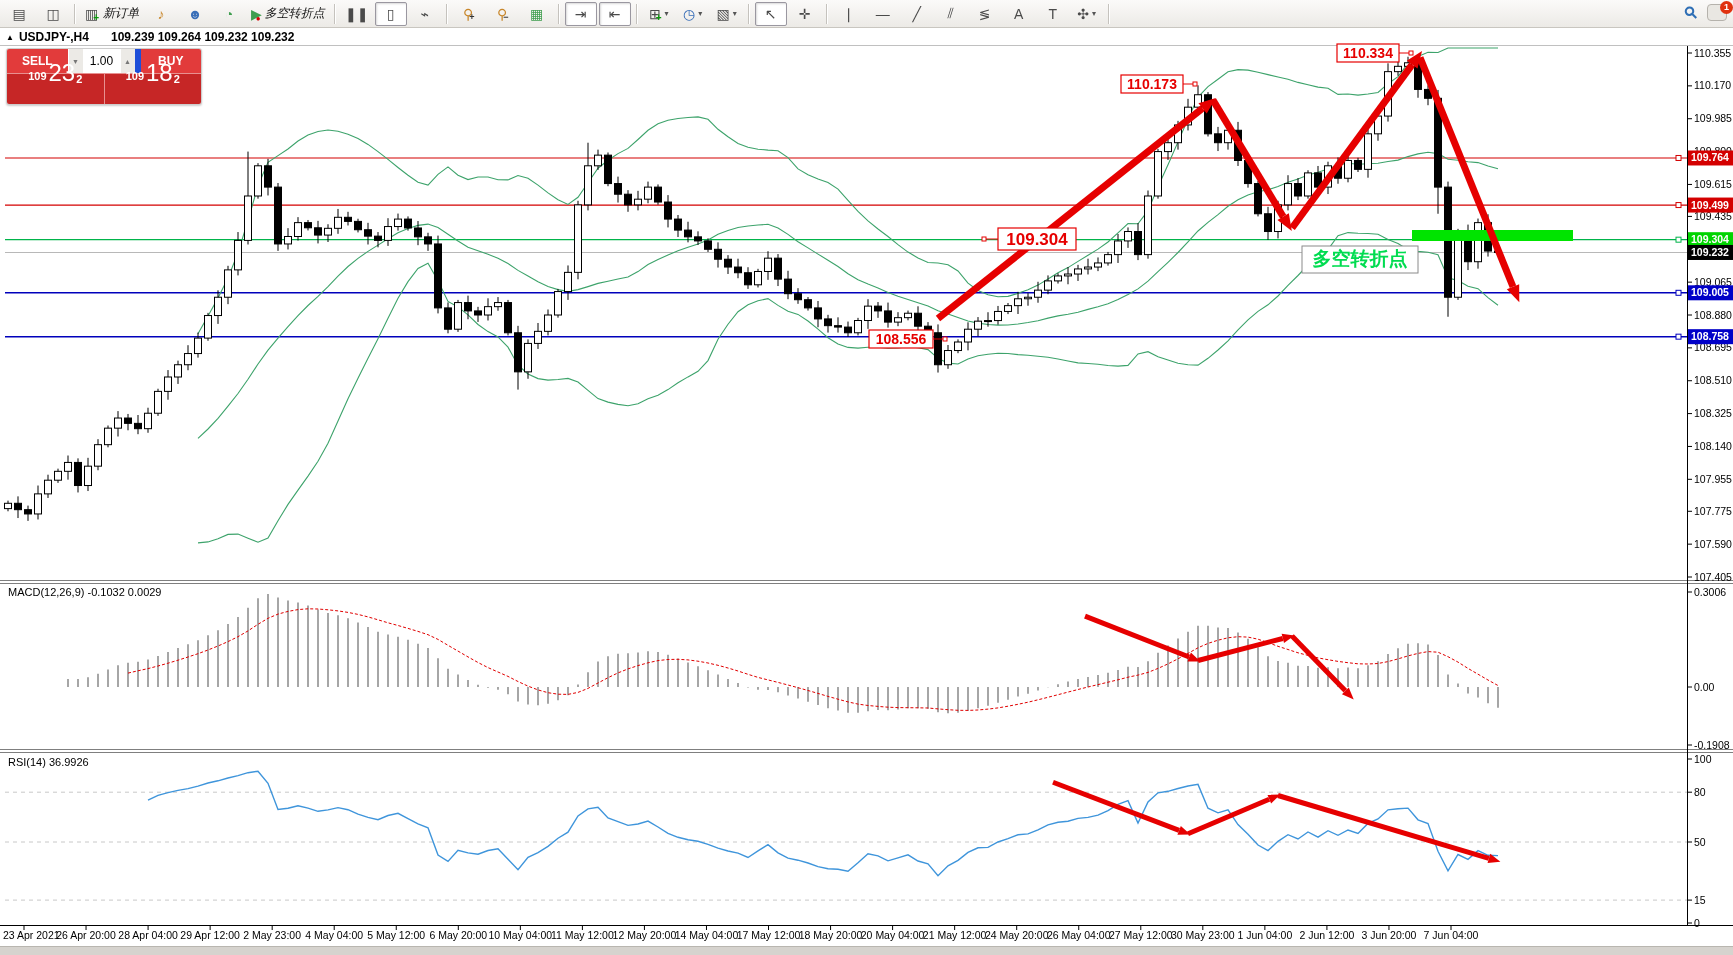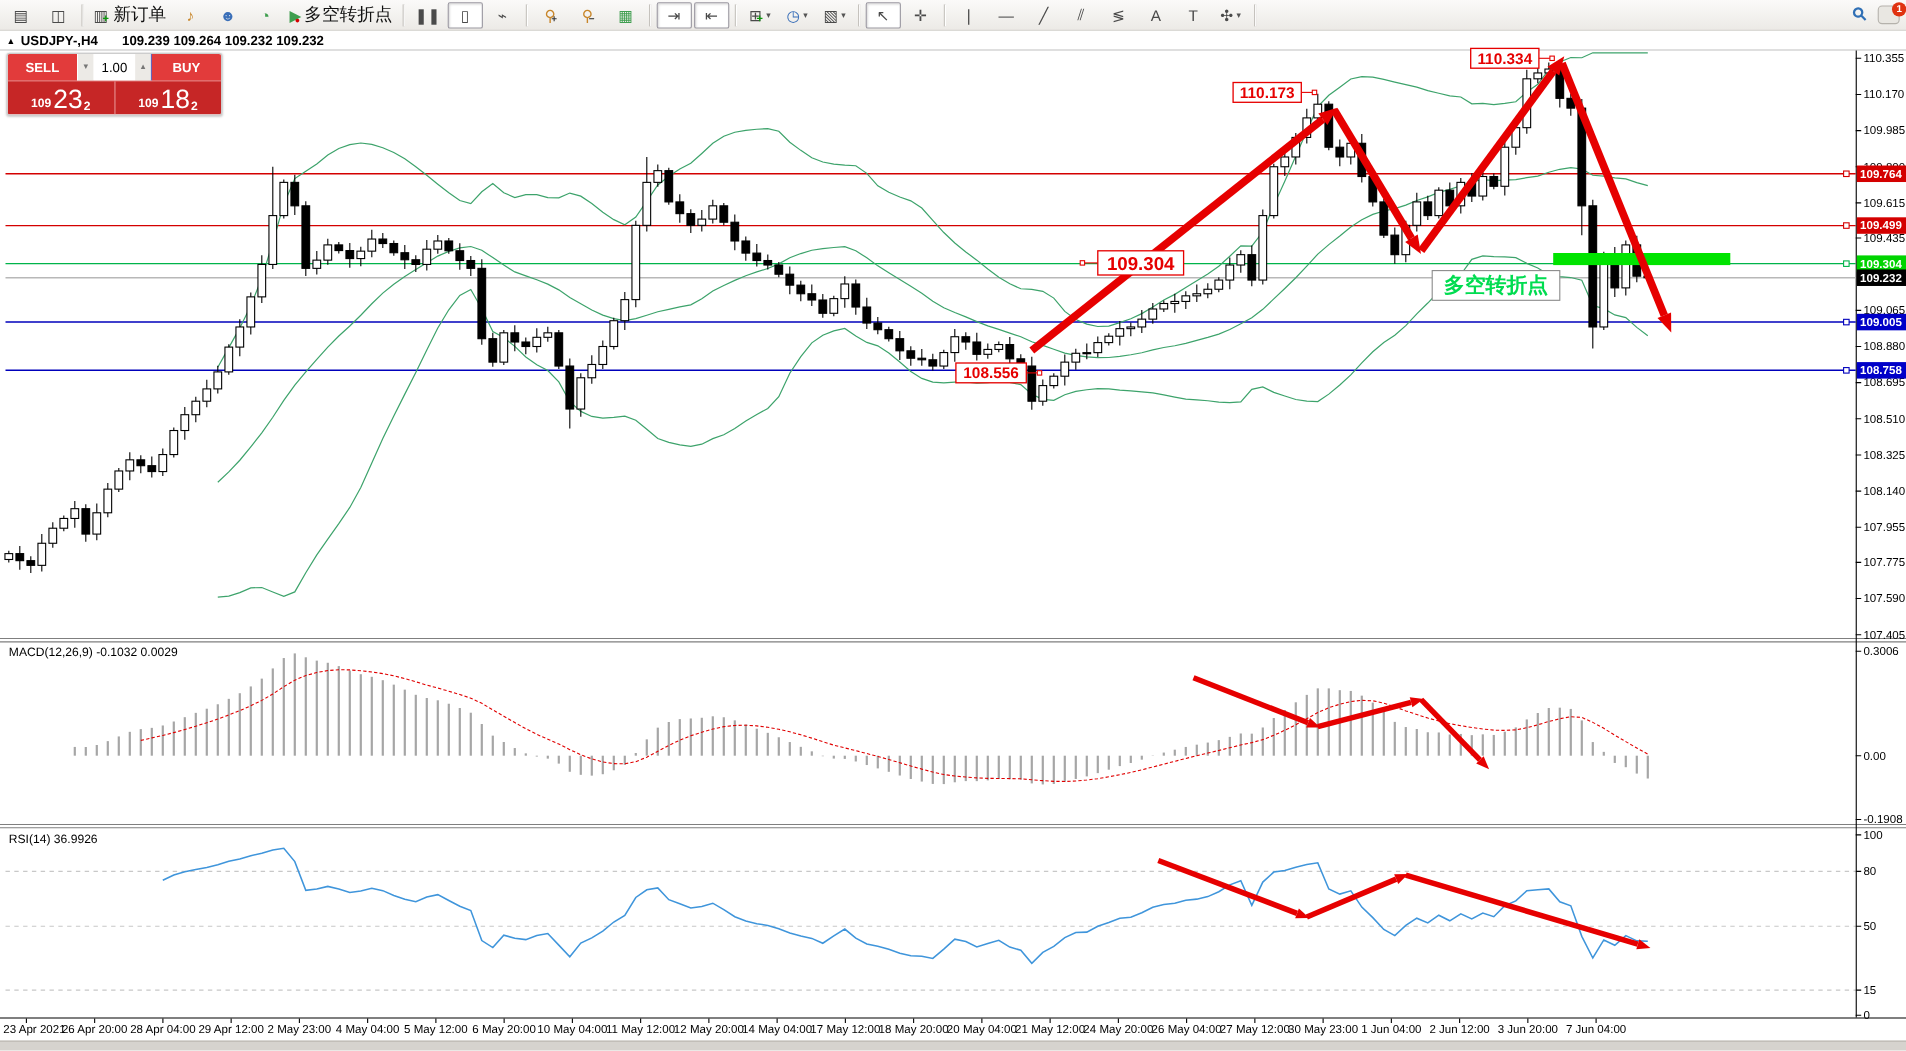"新订单" .tb-btn .label { font-size: 16px -> 12px; font-style: none -> italic }
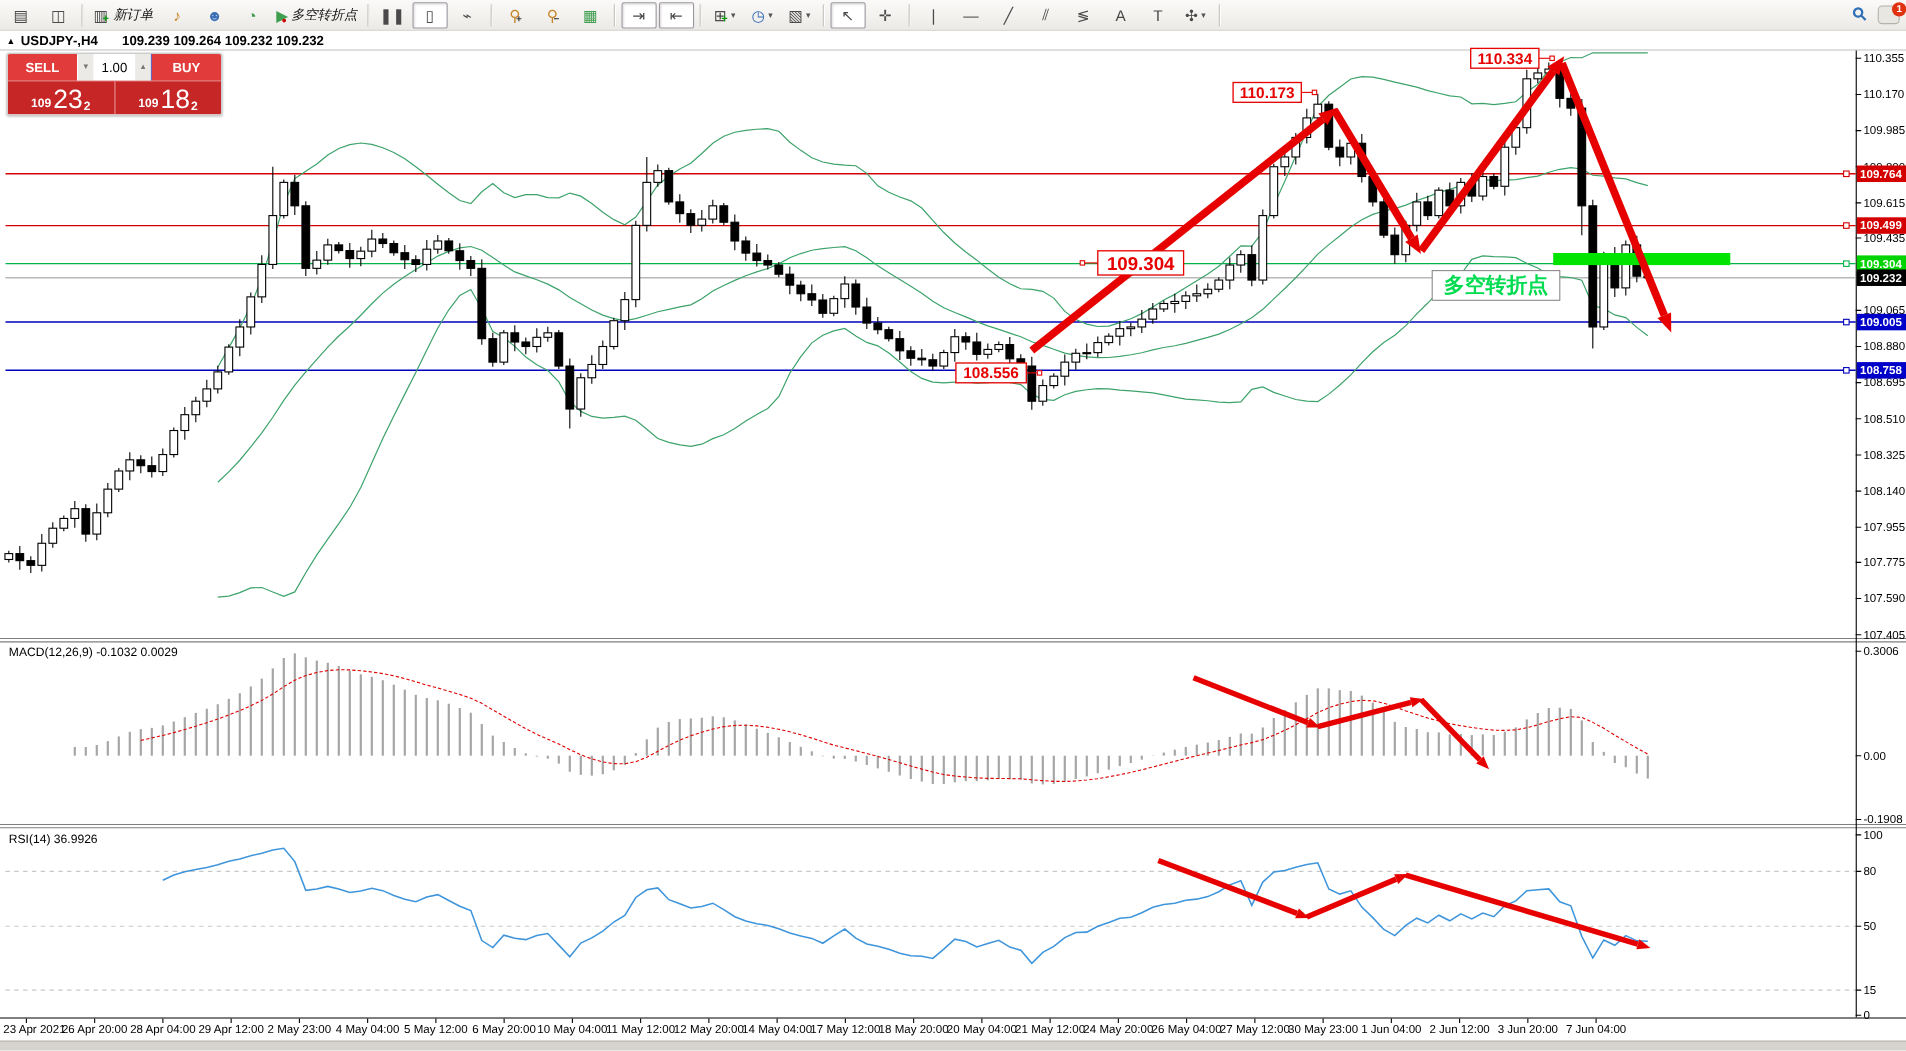"1.00" #trade .vol { border-right: 1px solid #1d4ed8 -> 6px solid #1d4ed8 }
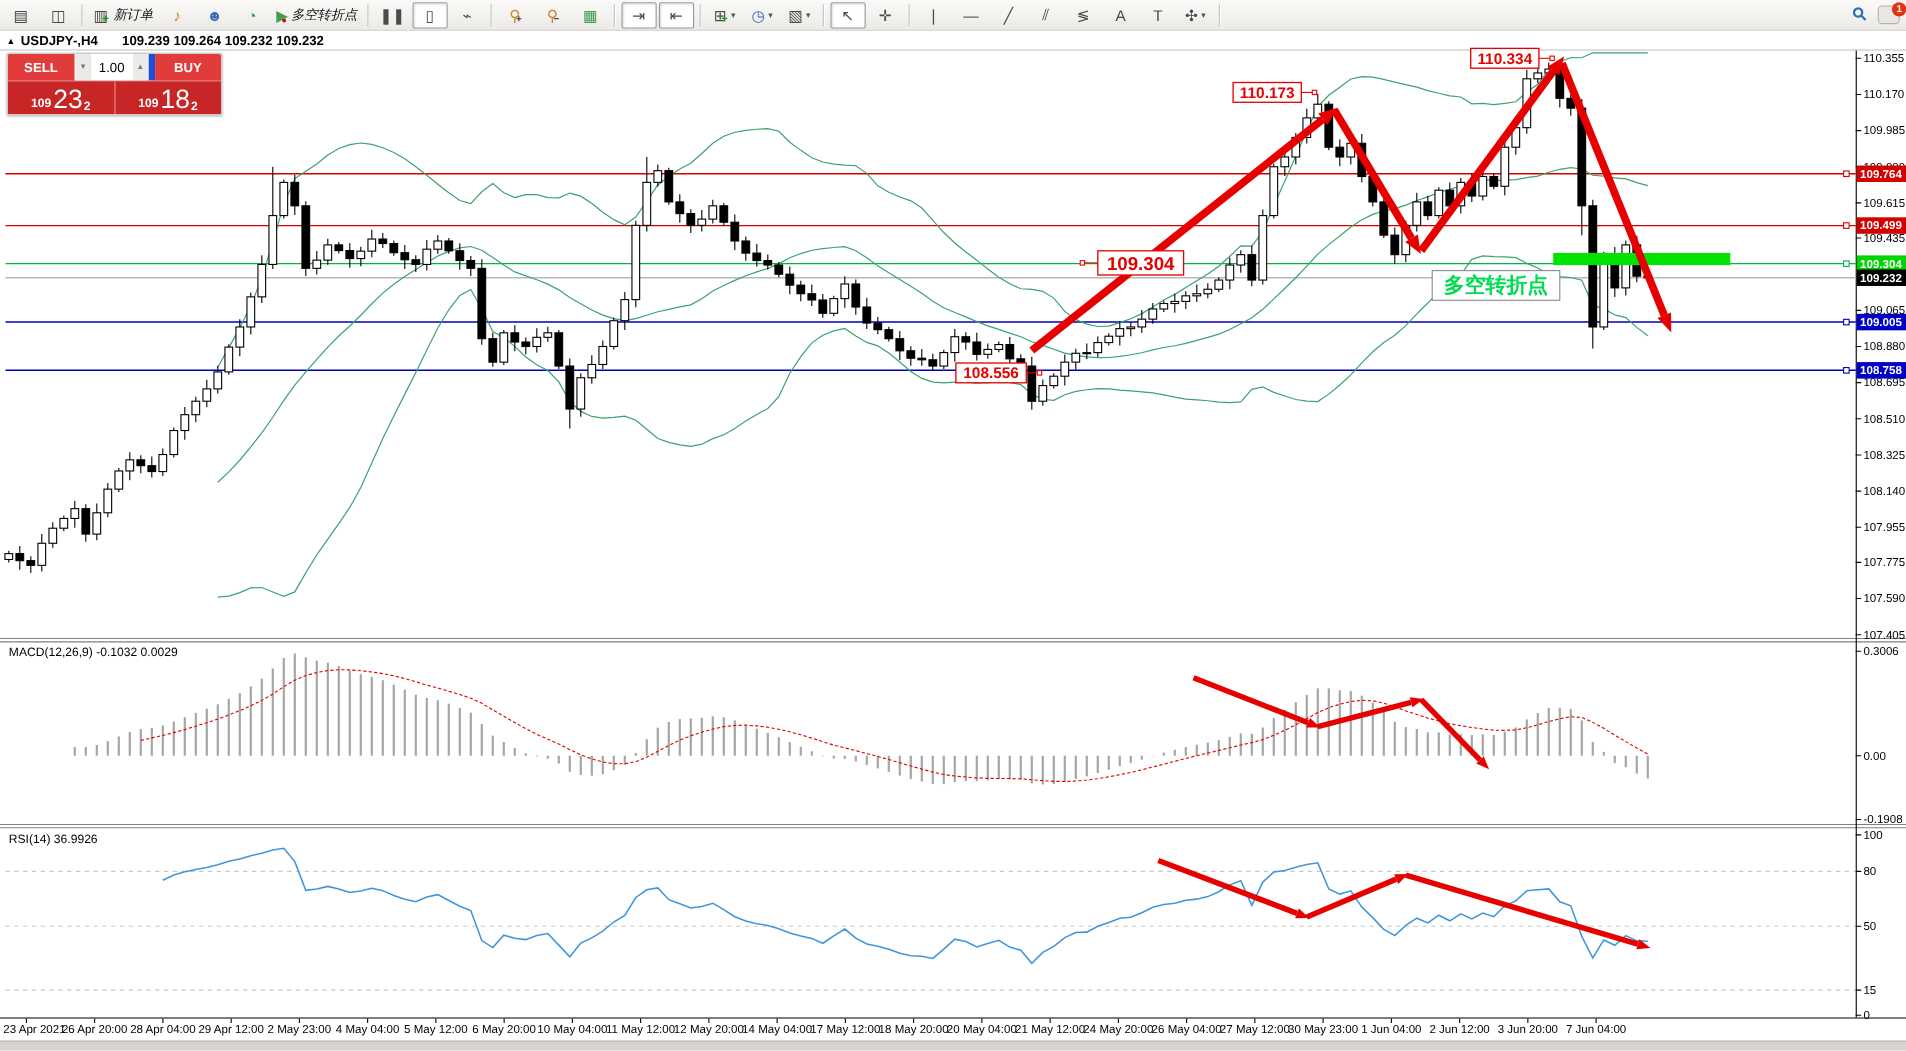"109" #trade .pcell { padding-bottom: 2px -> 20px }
